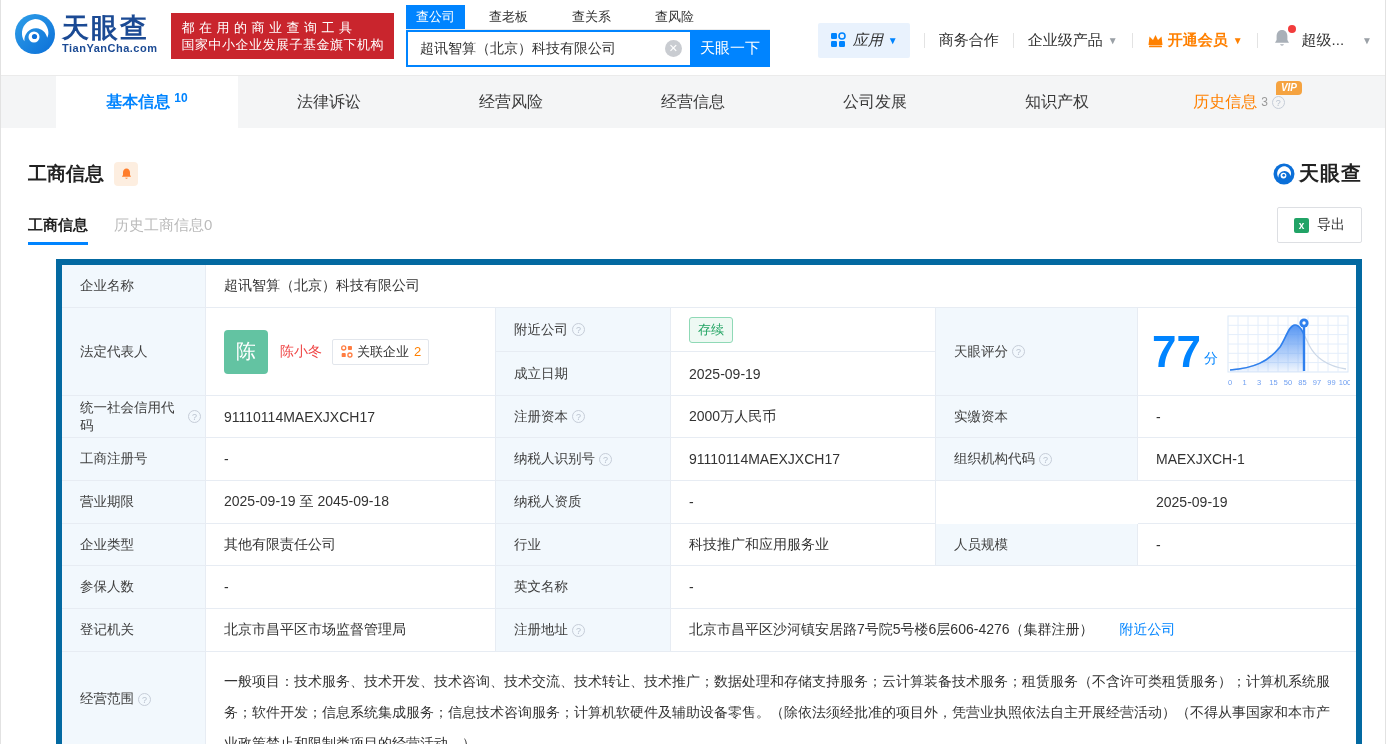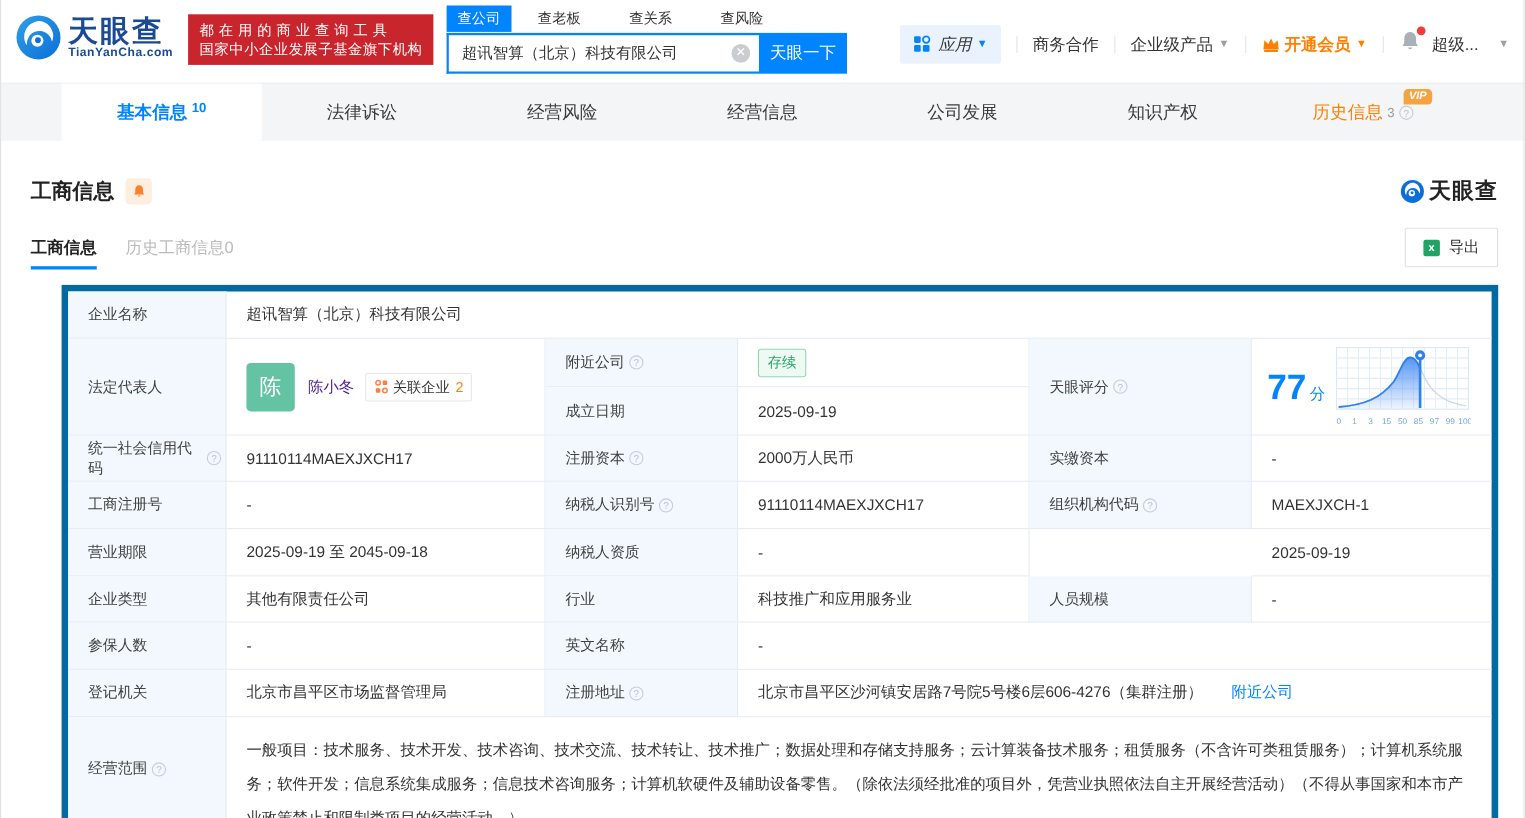"陈小冬" .rep-name { color: #4c1d95 -> #ef4444 }
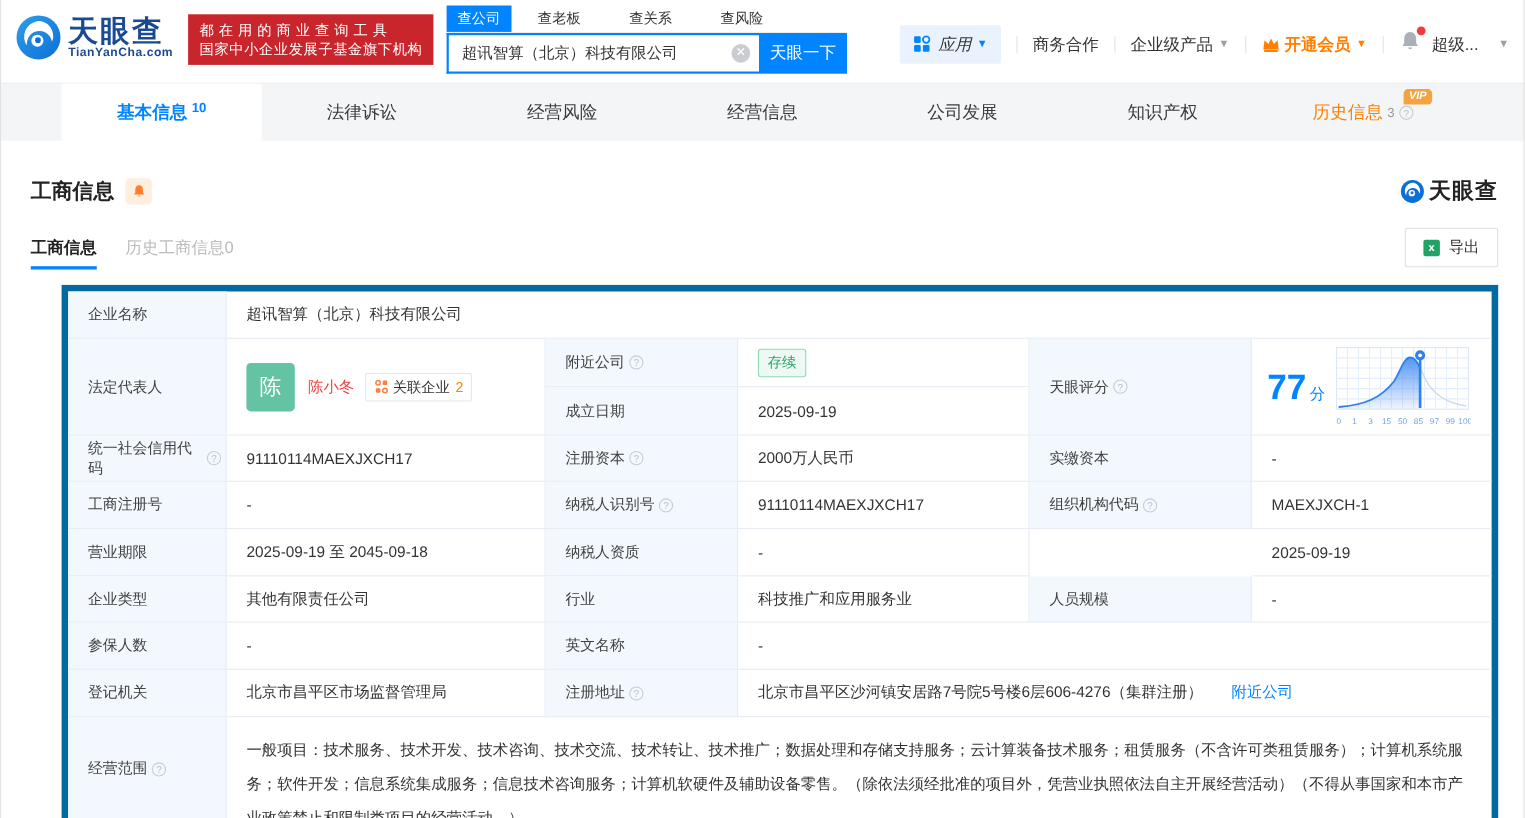"77" .score-num { font-size: 32px -> 44px }
